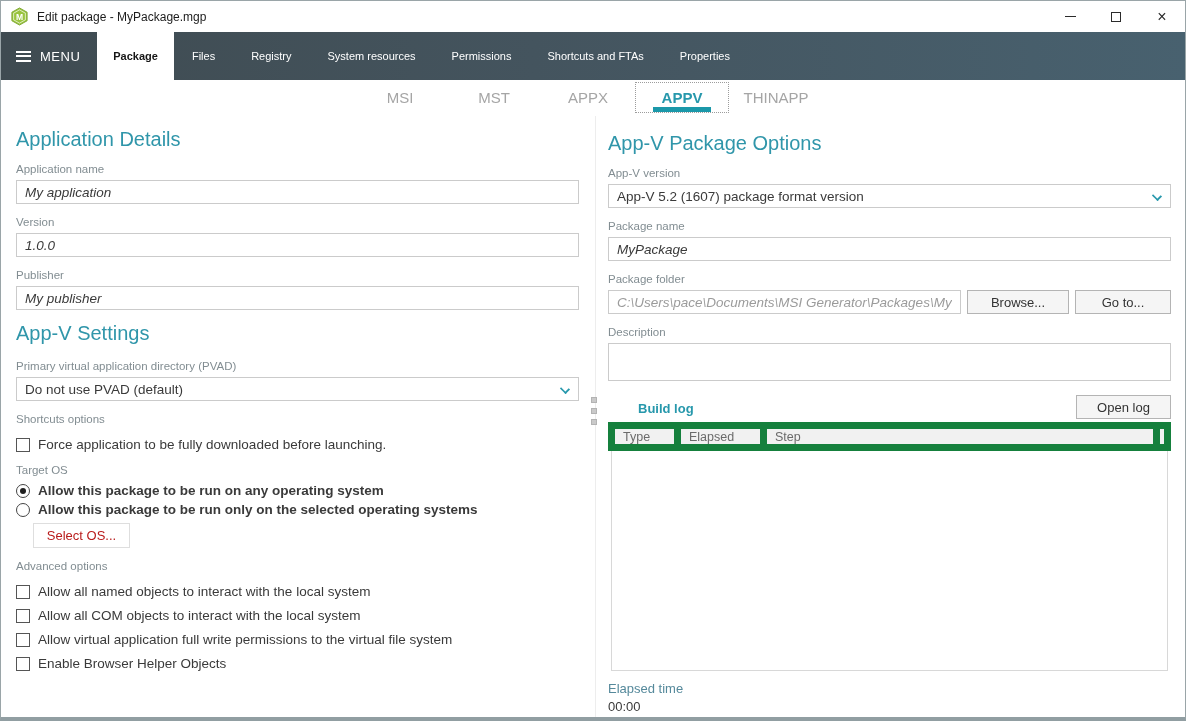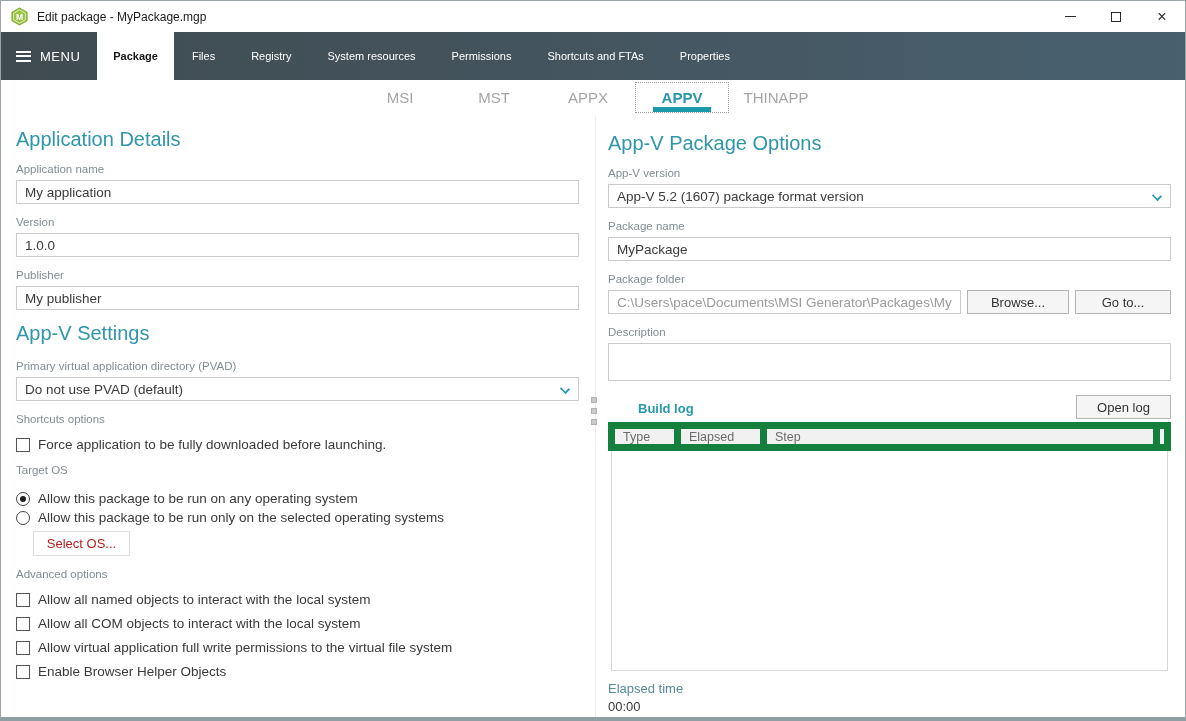"My application" .ti { font-style: none -> italic }
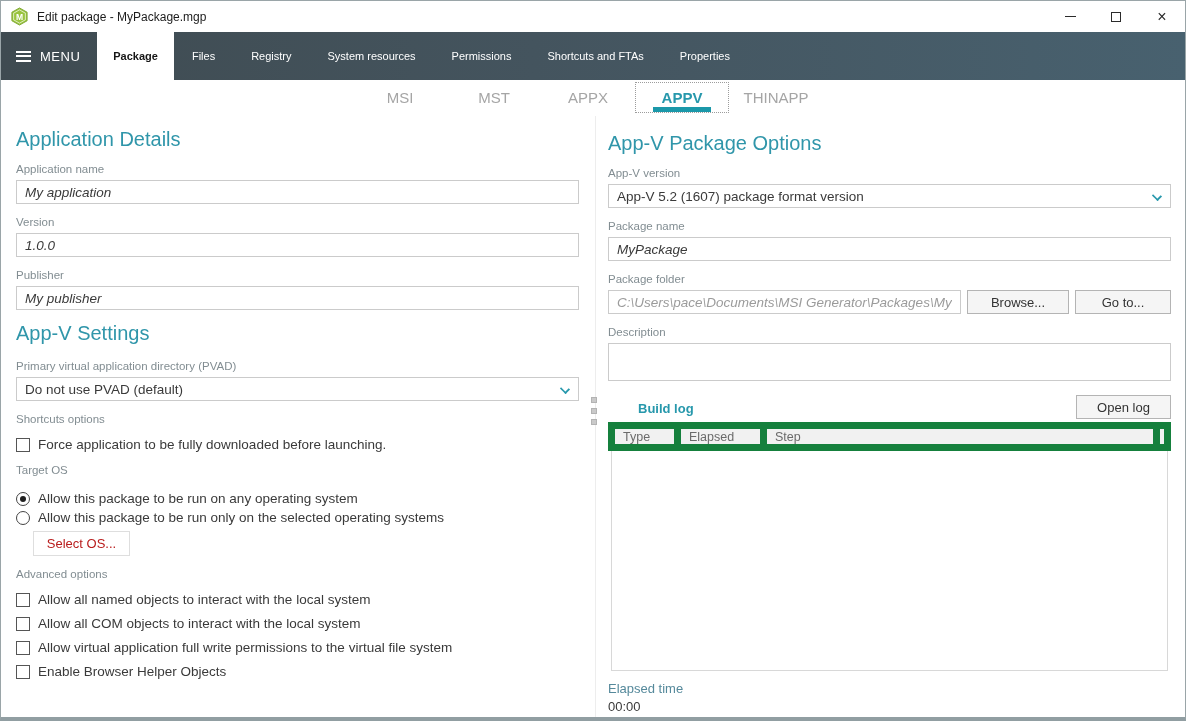"Allow this package to be" .radio-group { font-weight: none -> bold; margin-top: 15px -> 7px }
